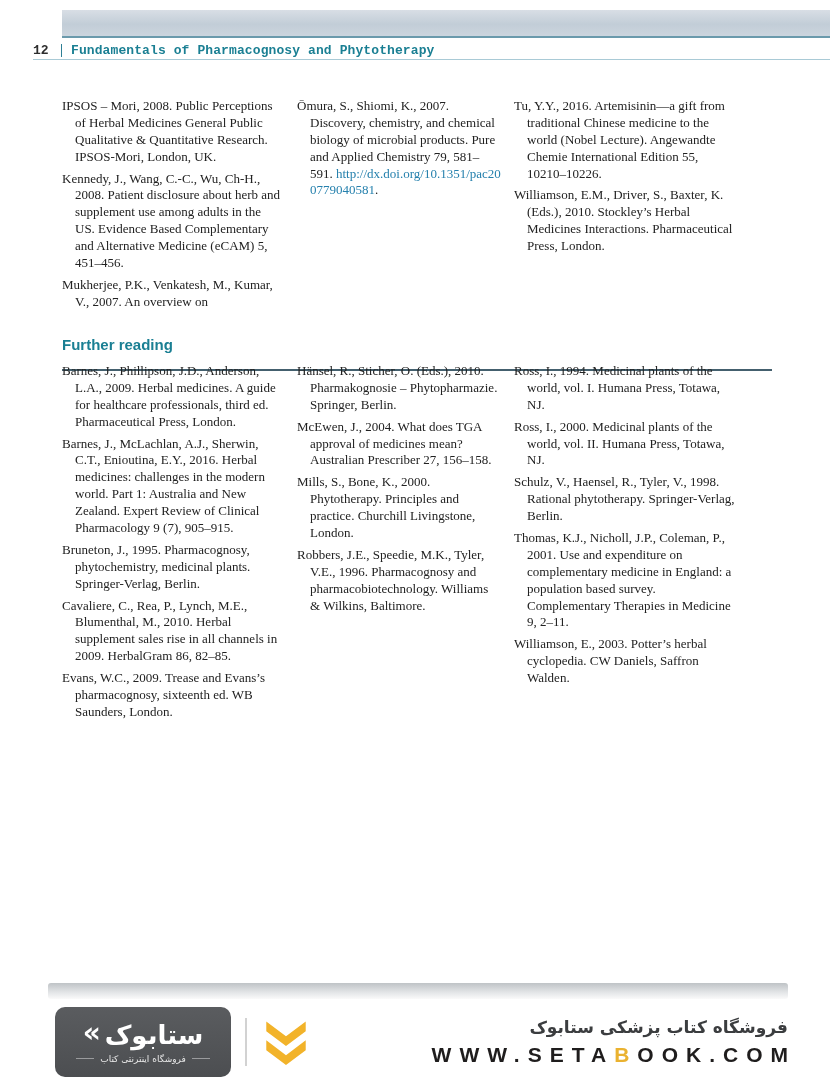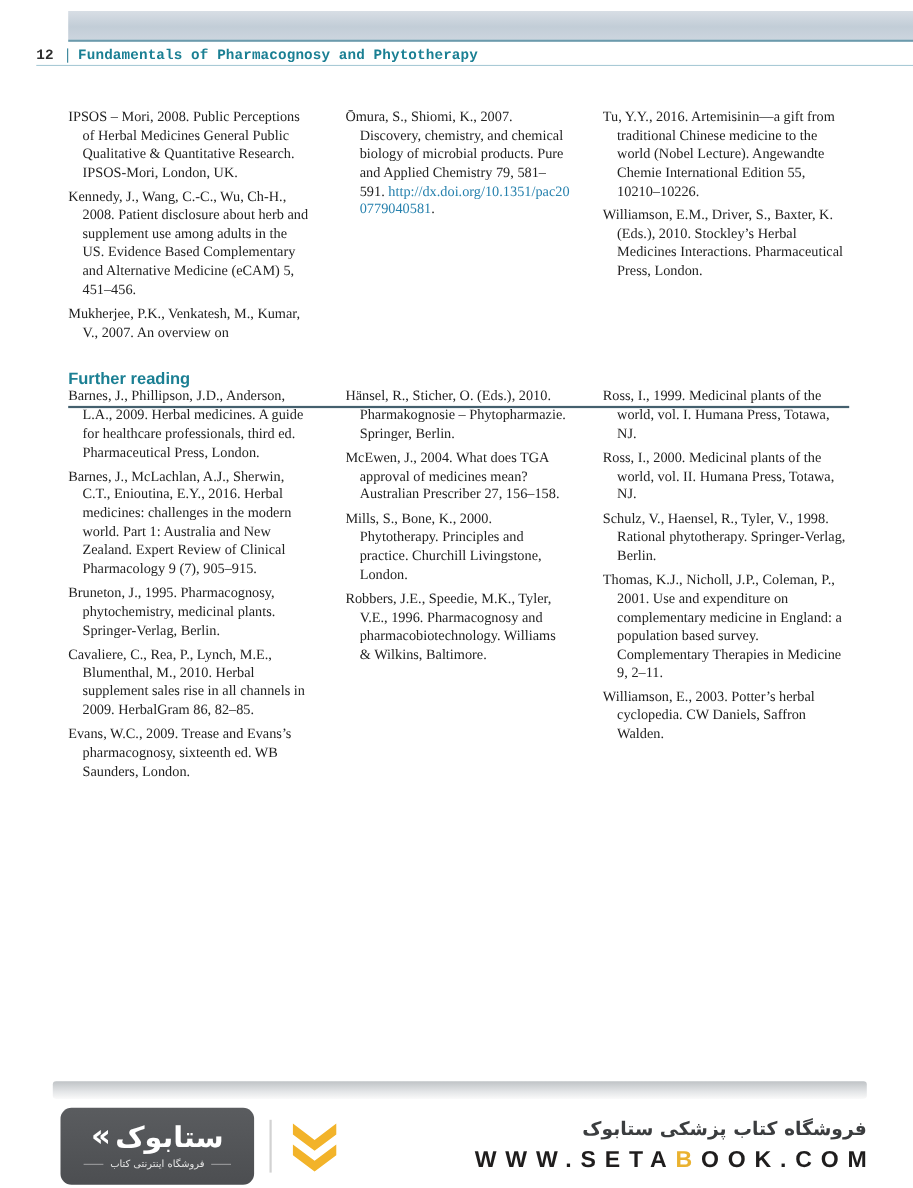"IPSOS – Mori, 2008. Public" .refs { gap: 30px -> 13px }
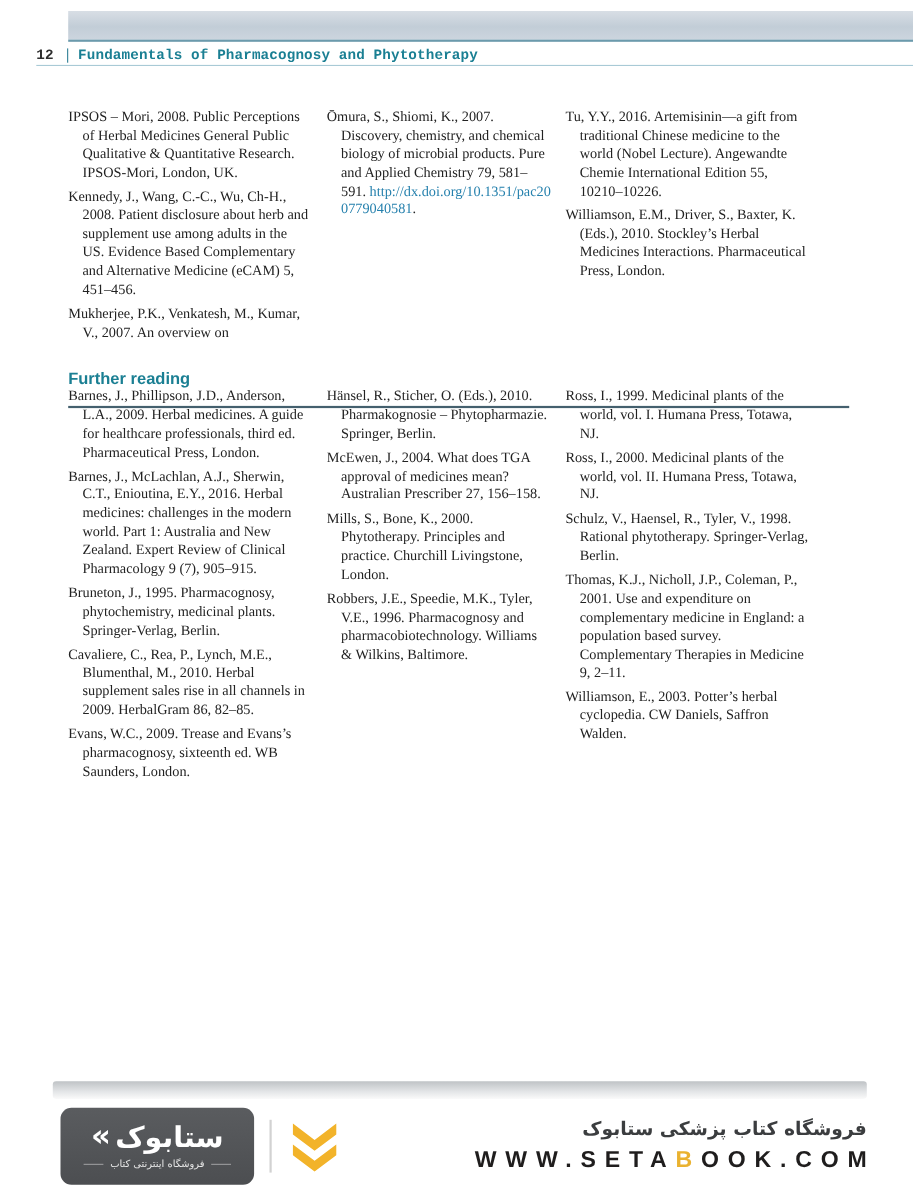"Barnes, J., Phillipson, J.D., Anderson," .refs-further { top: 352px -> 363px }
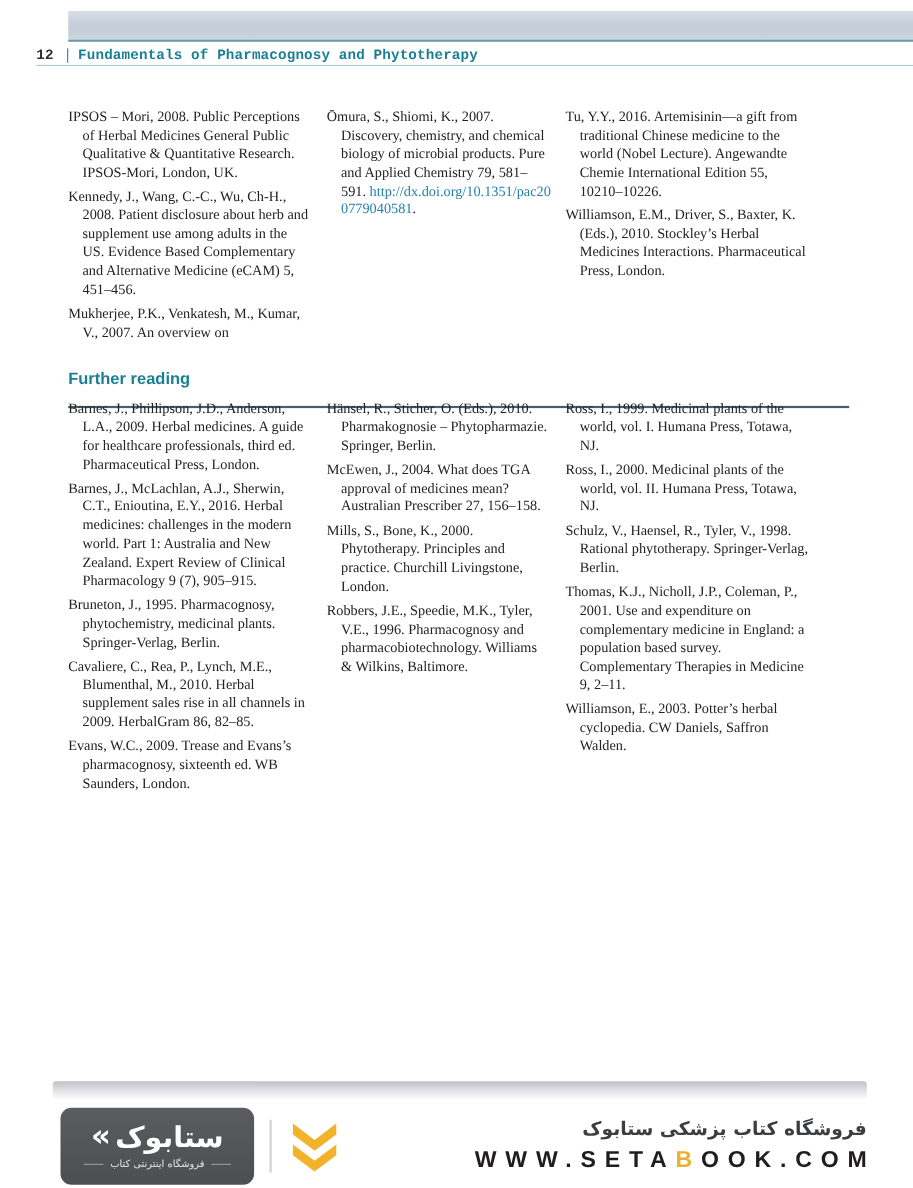"Ross, I., 1999. Medicinal plants" span { text: 1999 -> 1994 }
